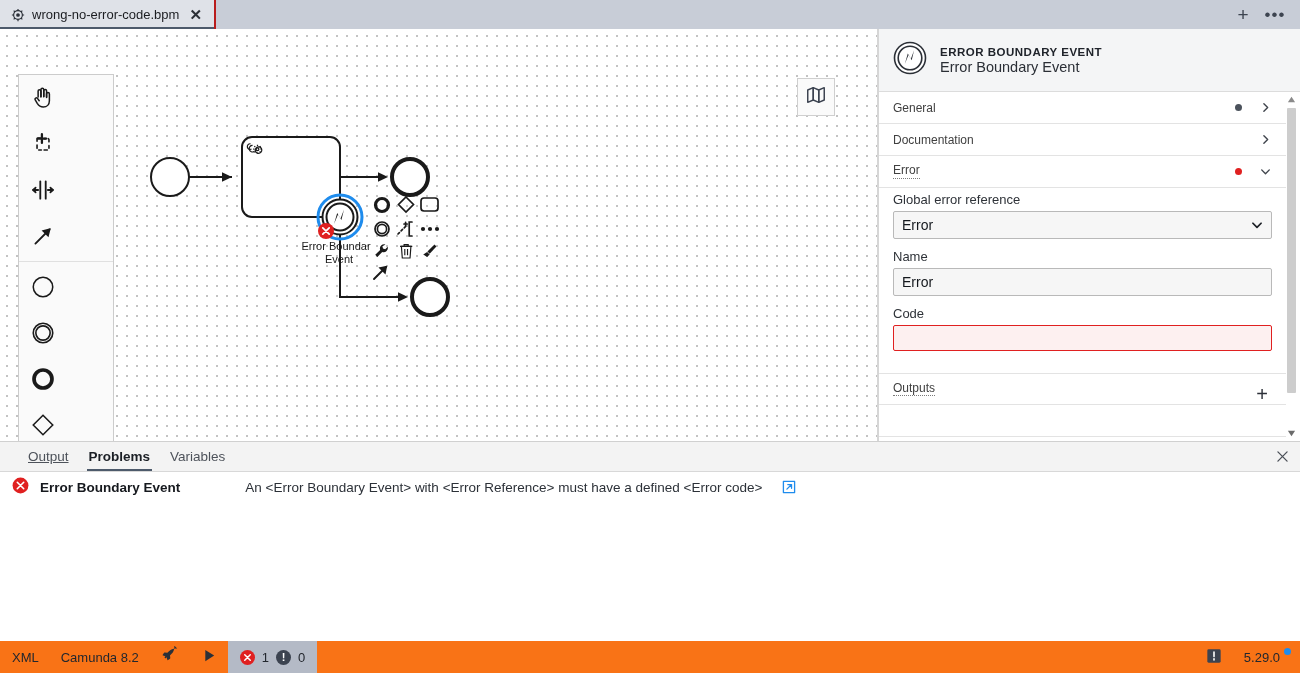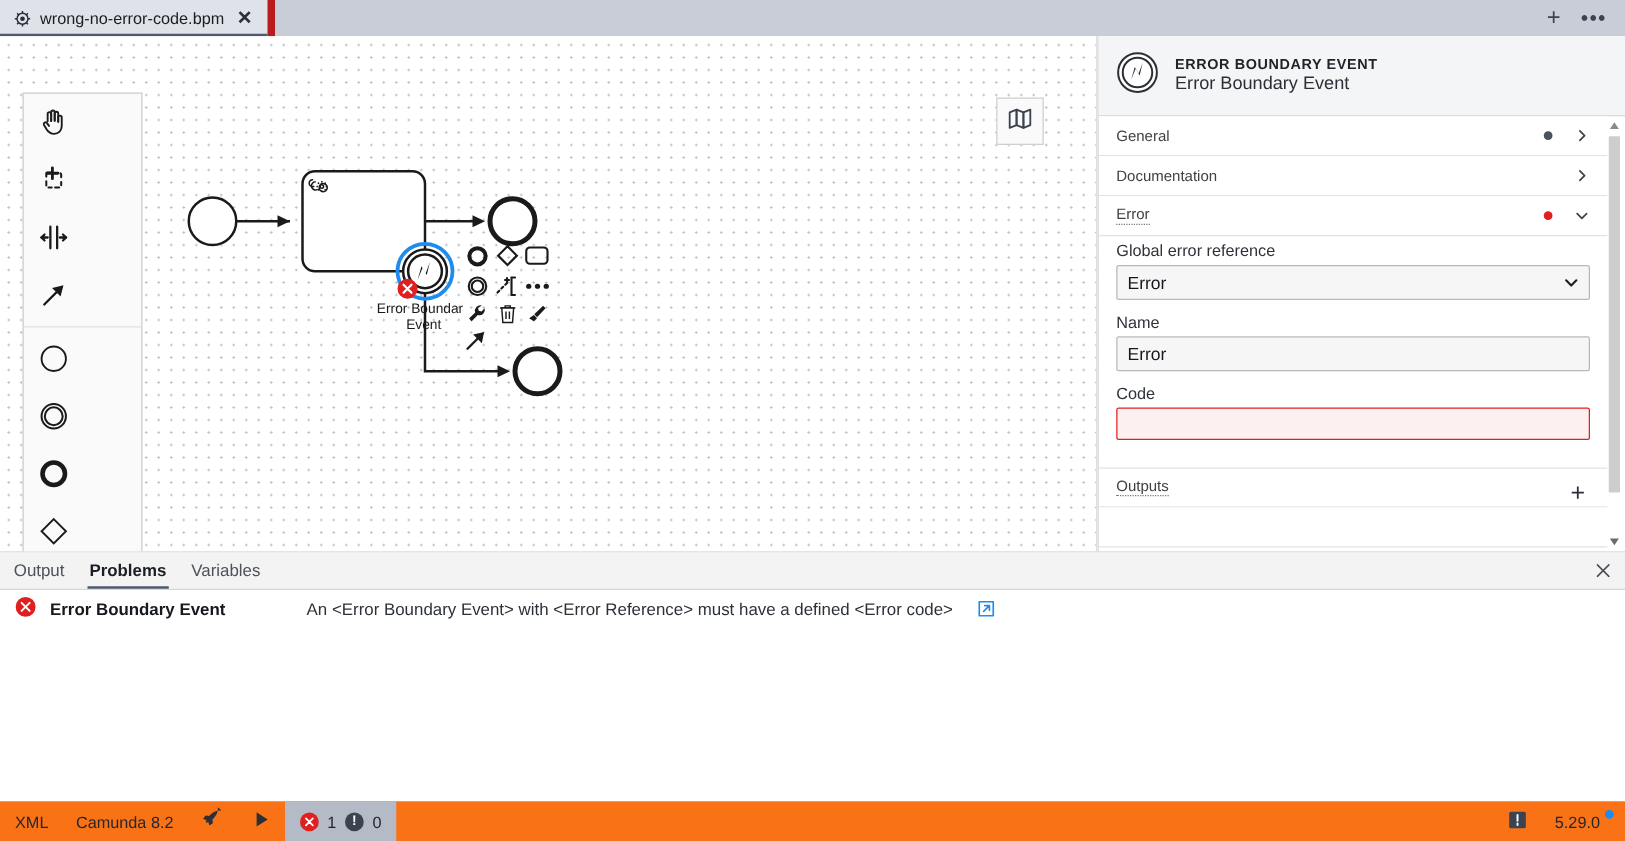"wrong-no-error-code.bpm" .tab { border-right: 6px solid #b91c1c -> 2px solid #b91c1c }
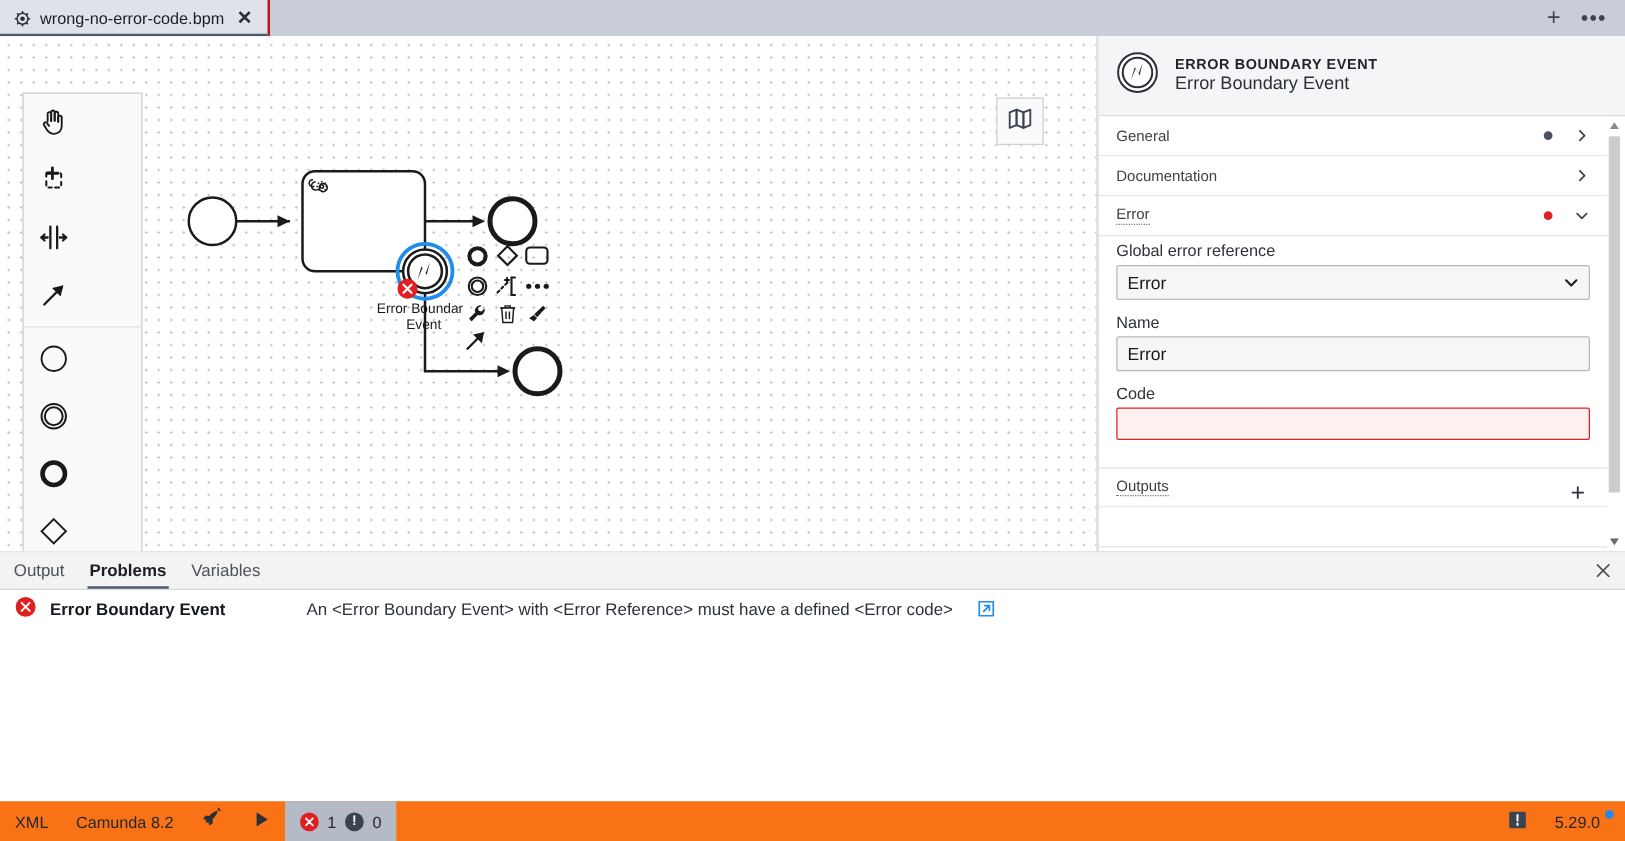"Output" .panel-tab:first-child { padding-left: 11px -> 28px; text-decoration: none -> underline }
